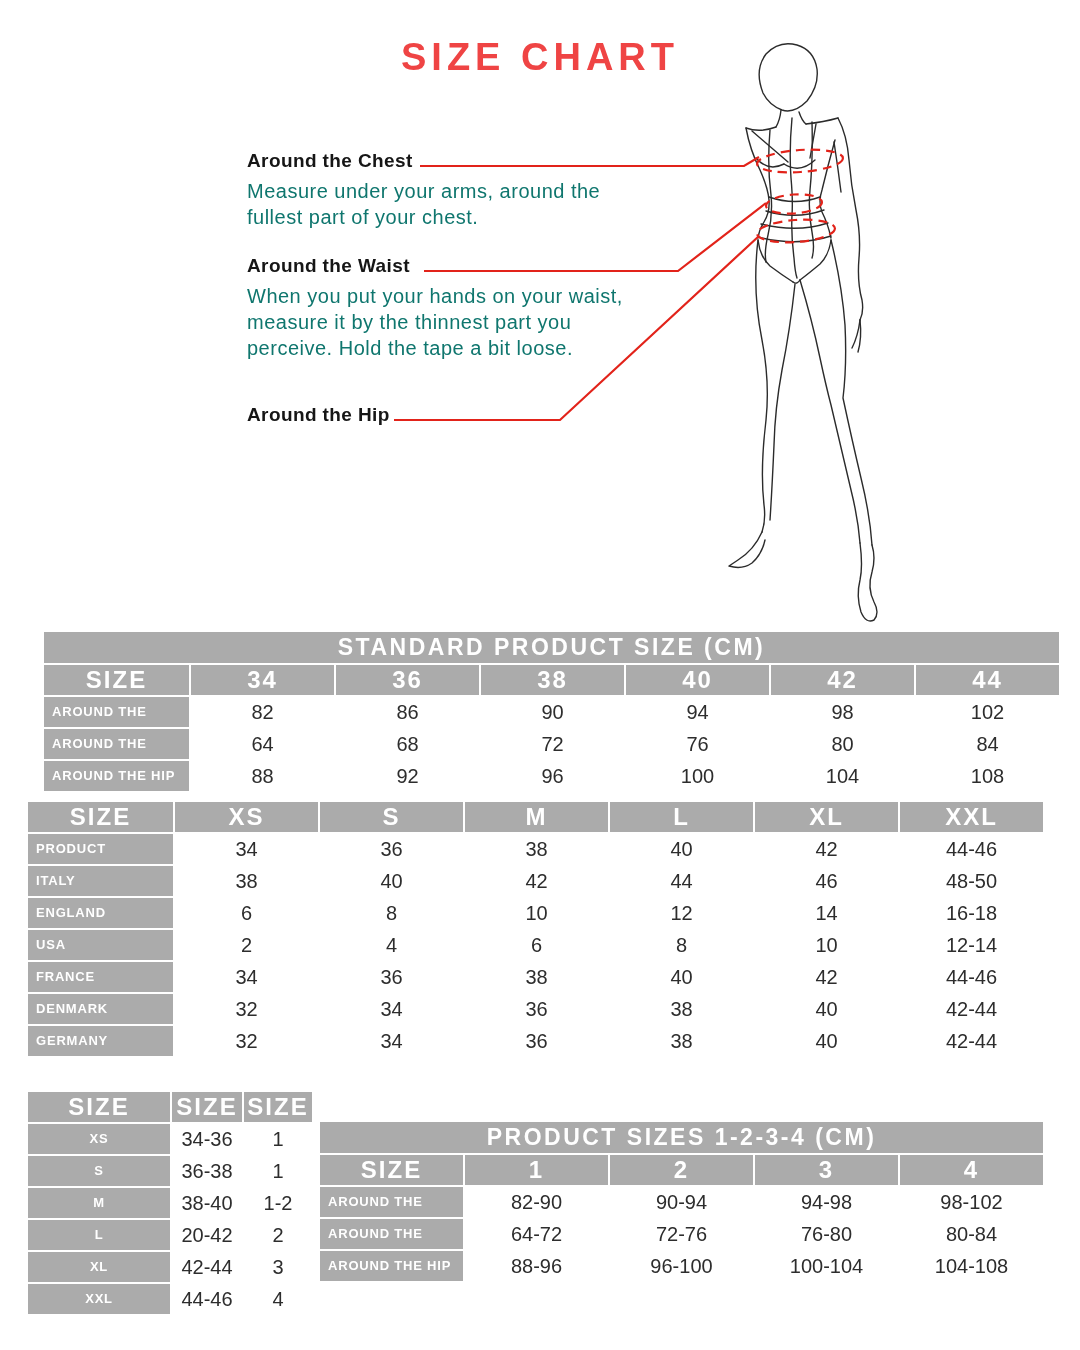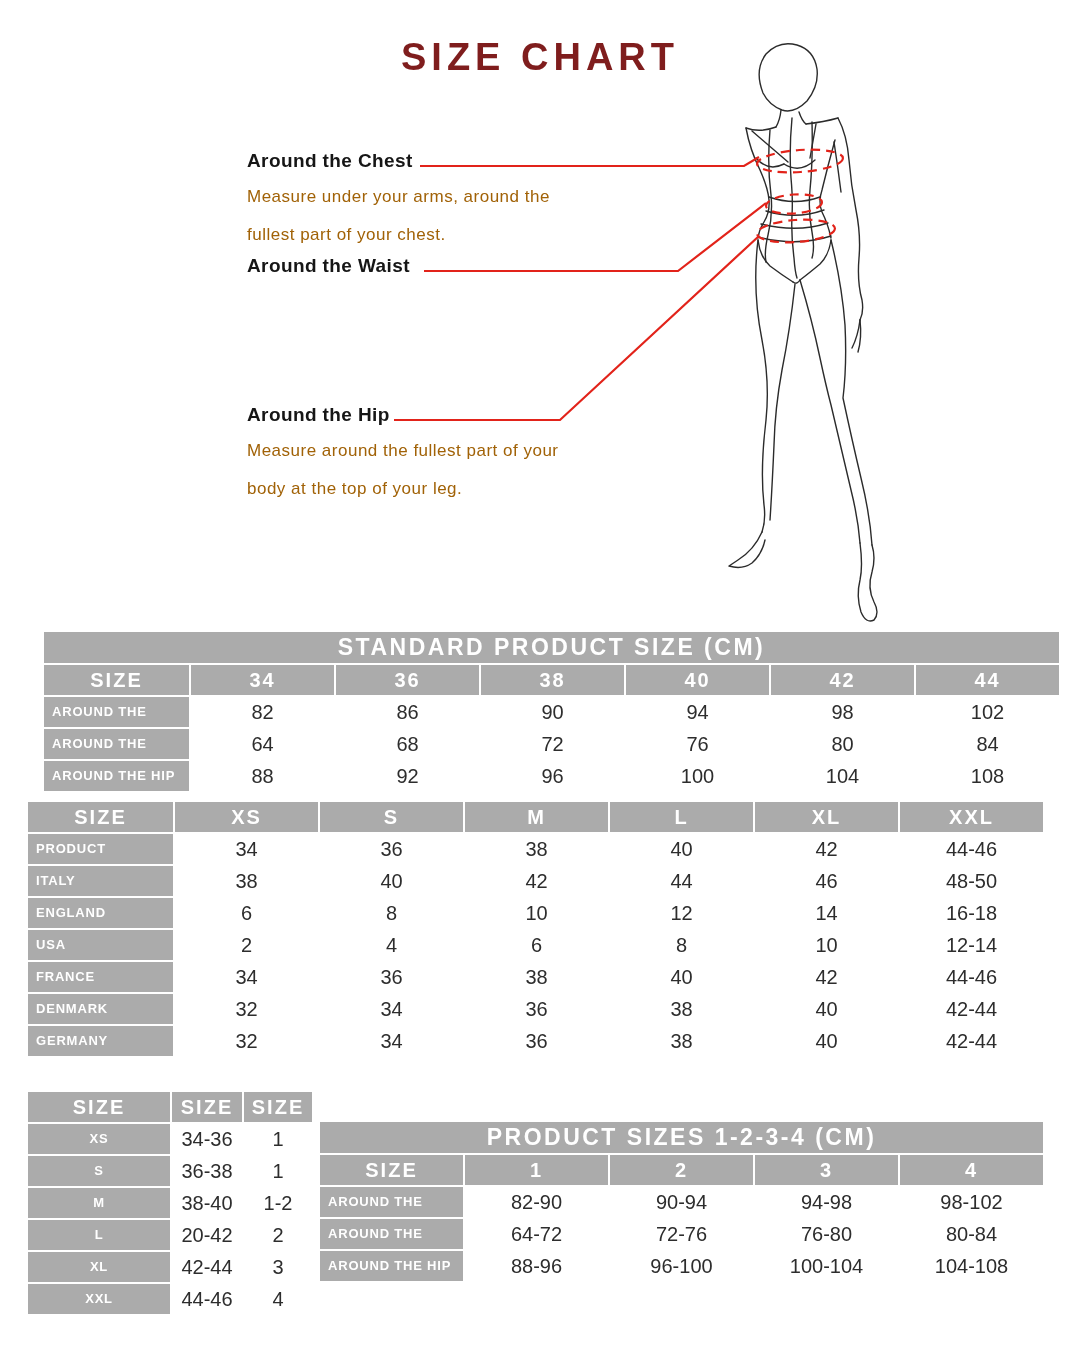"SIZE CHART" .page-title { color: #7f1d1d -> #ef4444 }
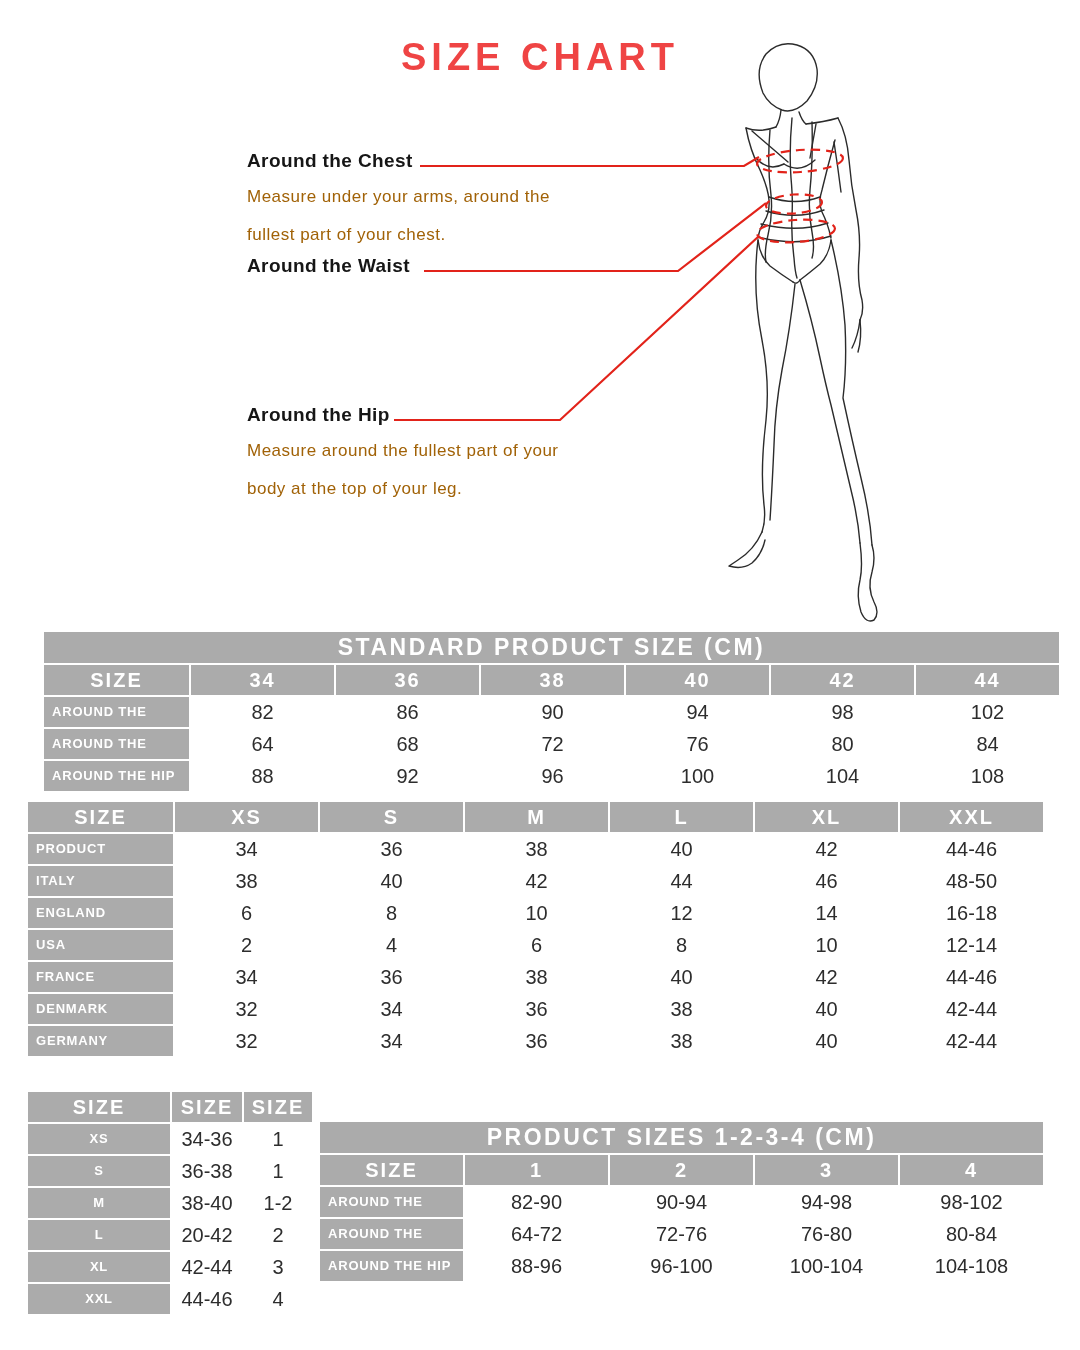"Measure under your arms, around" .guide .g-desc { color: #a16207 -> #0f766e; font-size: 17px -> 20px; line-height: 38px -> 26px }
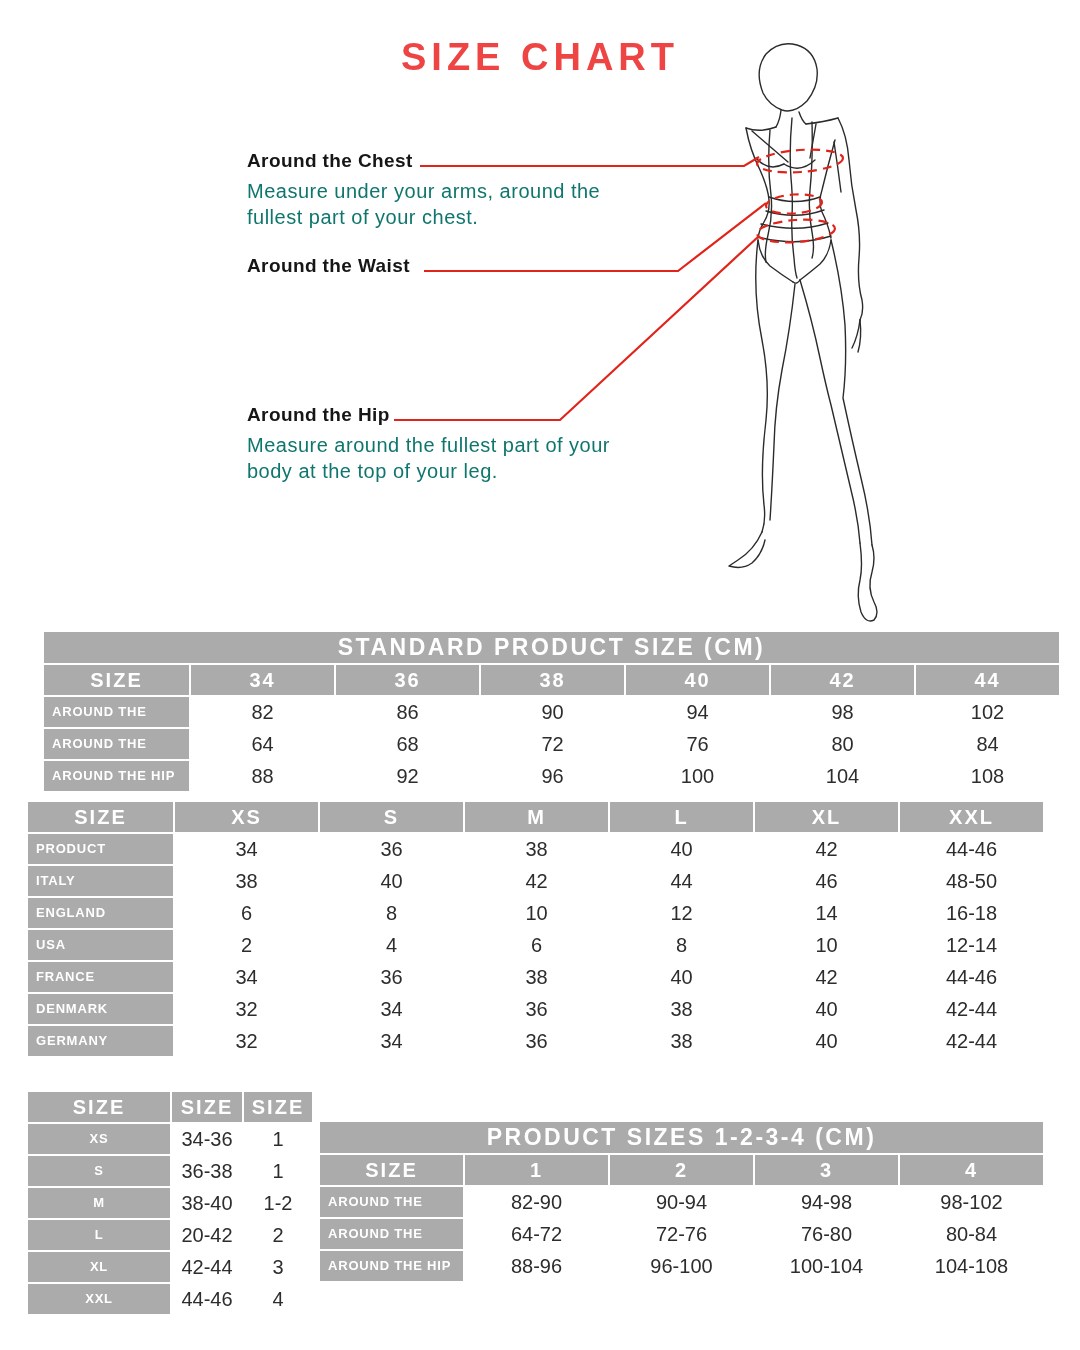"When you put your hands" div.g-desc { html: none -> <div>When you put your hands on your waist, measure it by the thinnest part you perceive. Hold the tape a bit loose.</div> }
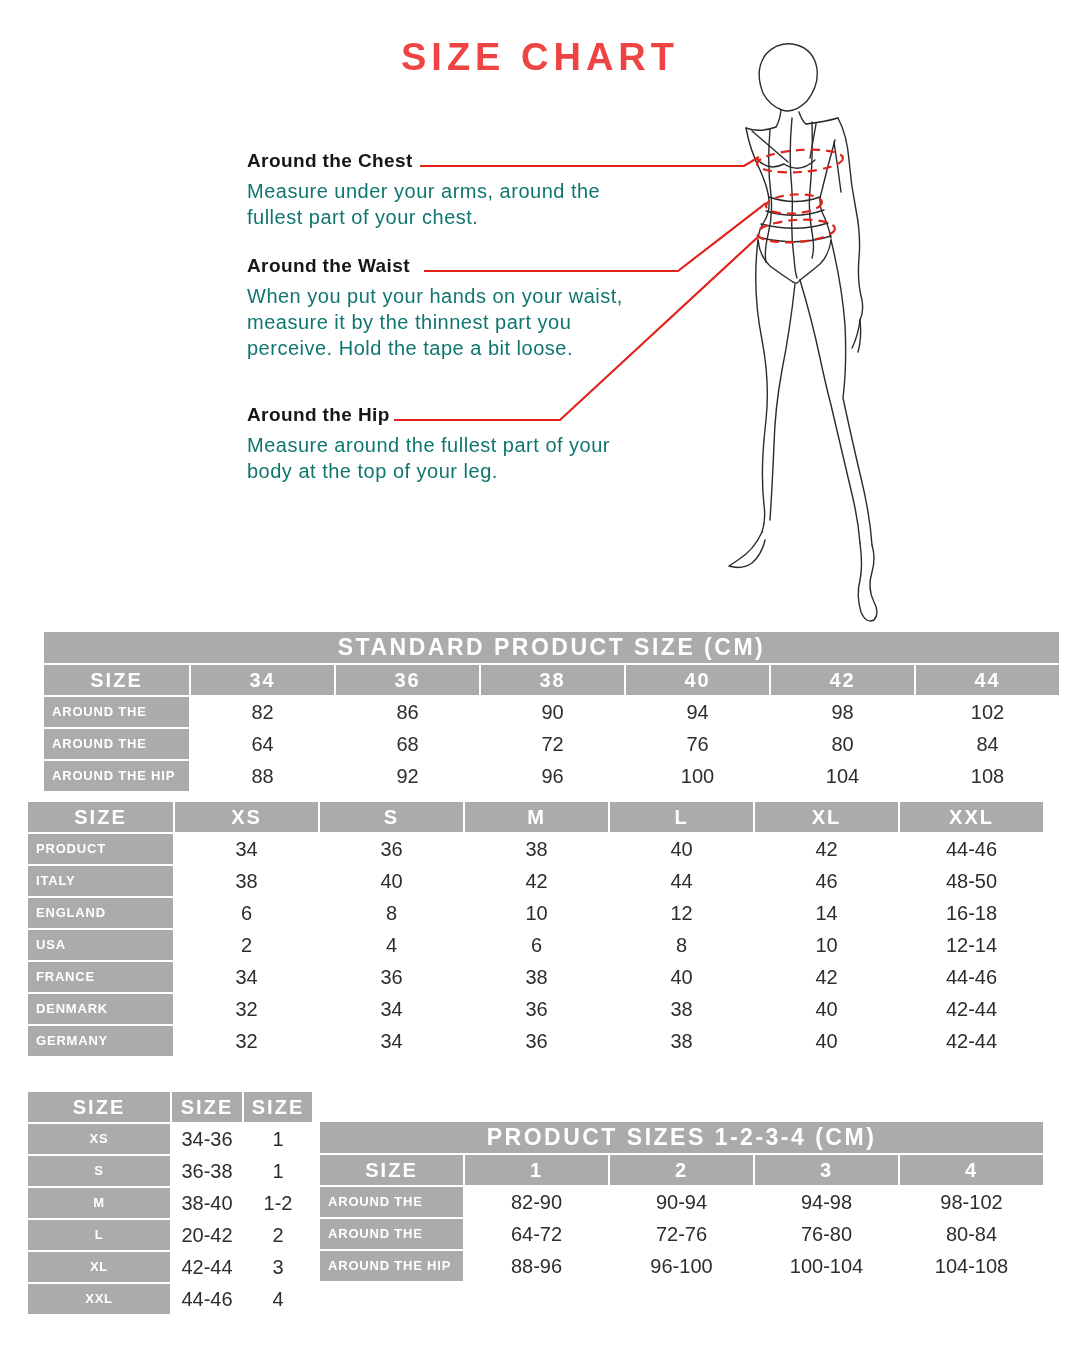"Measure around the fullest part" div.g-desc { html: <div>Measure around the fullest part of your body at the top of your leg.</div> -> none }
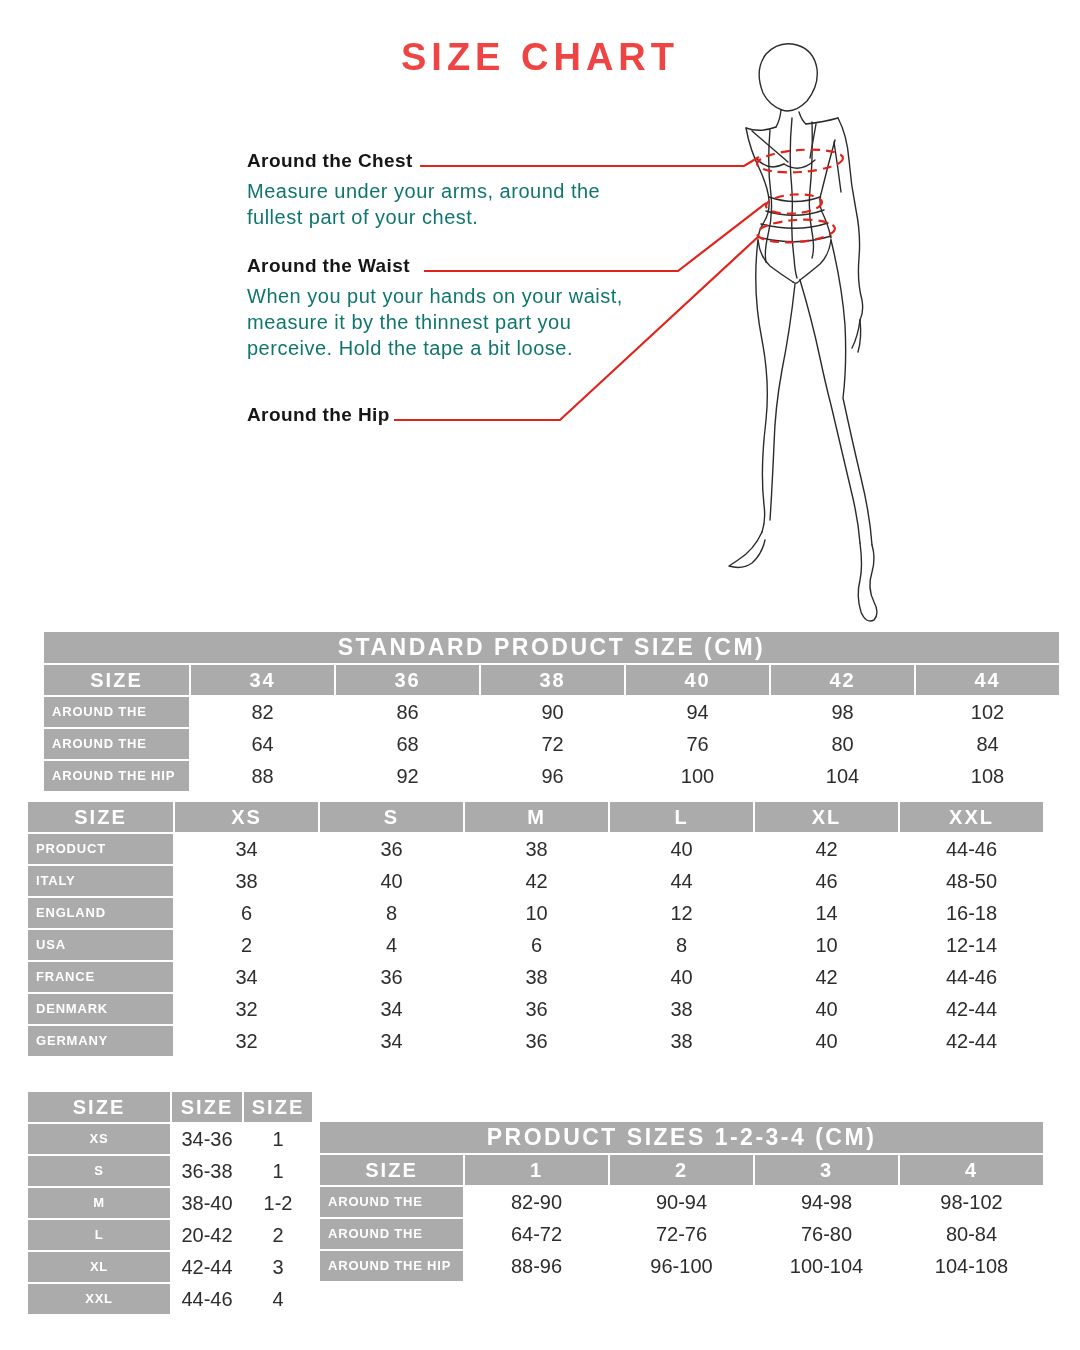"SIZE" .c-head { font-size: 20px -> 24px }
